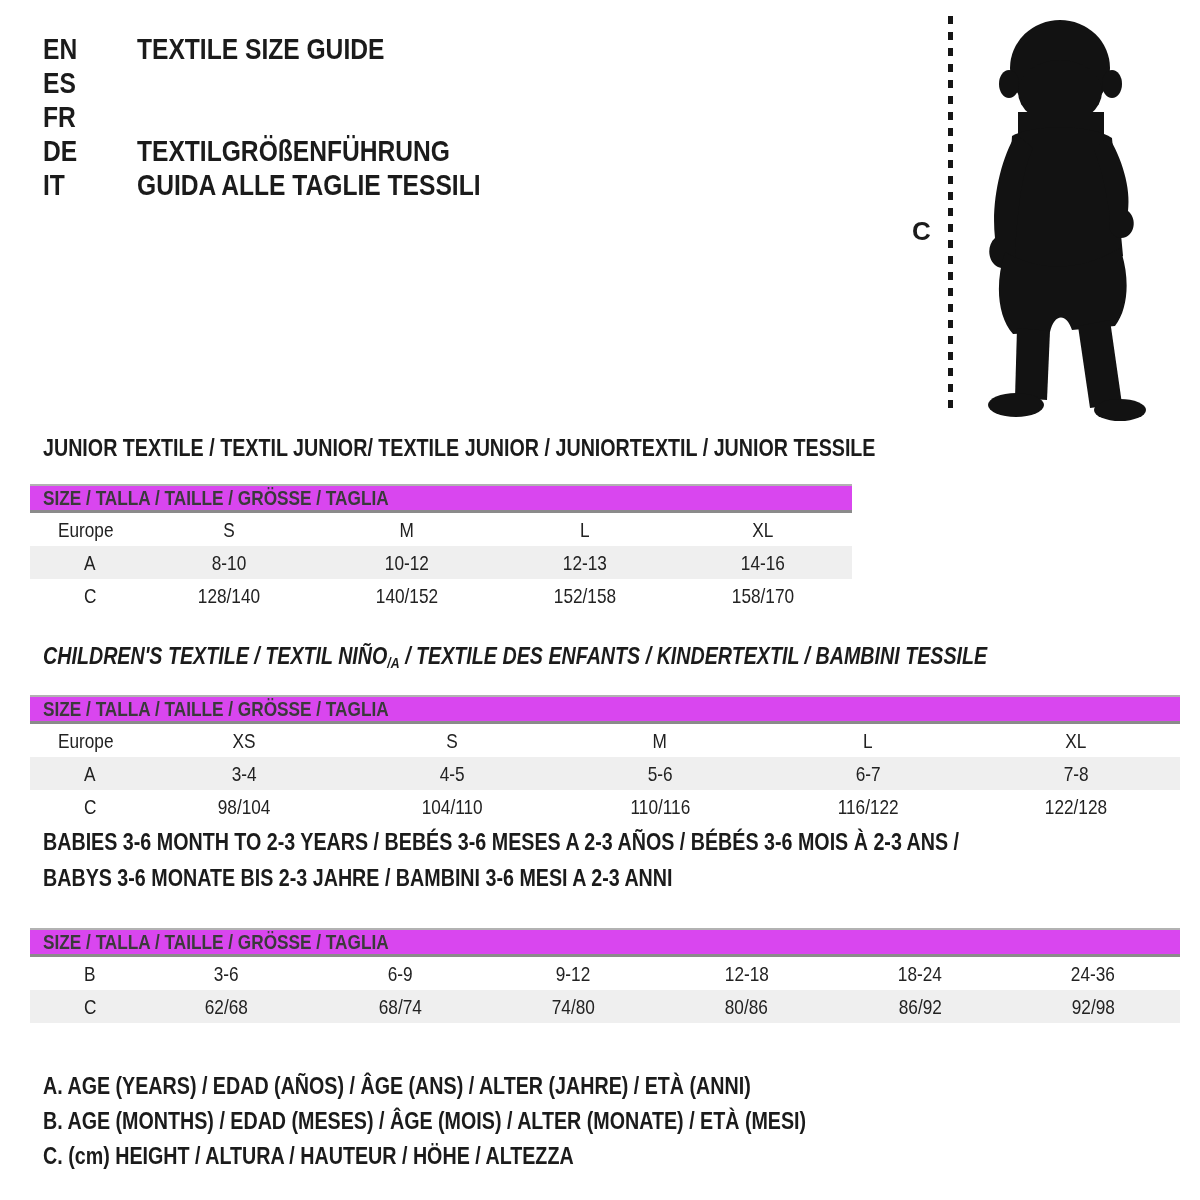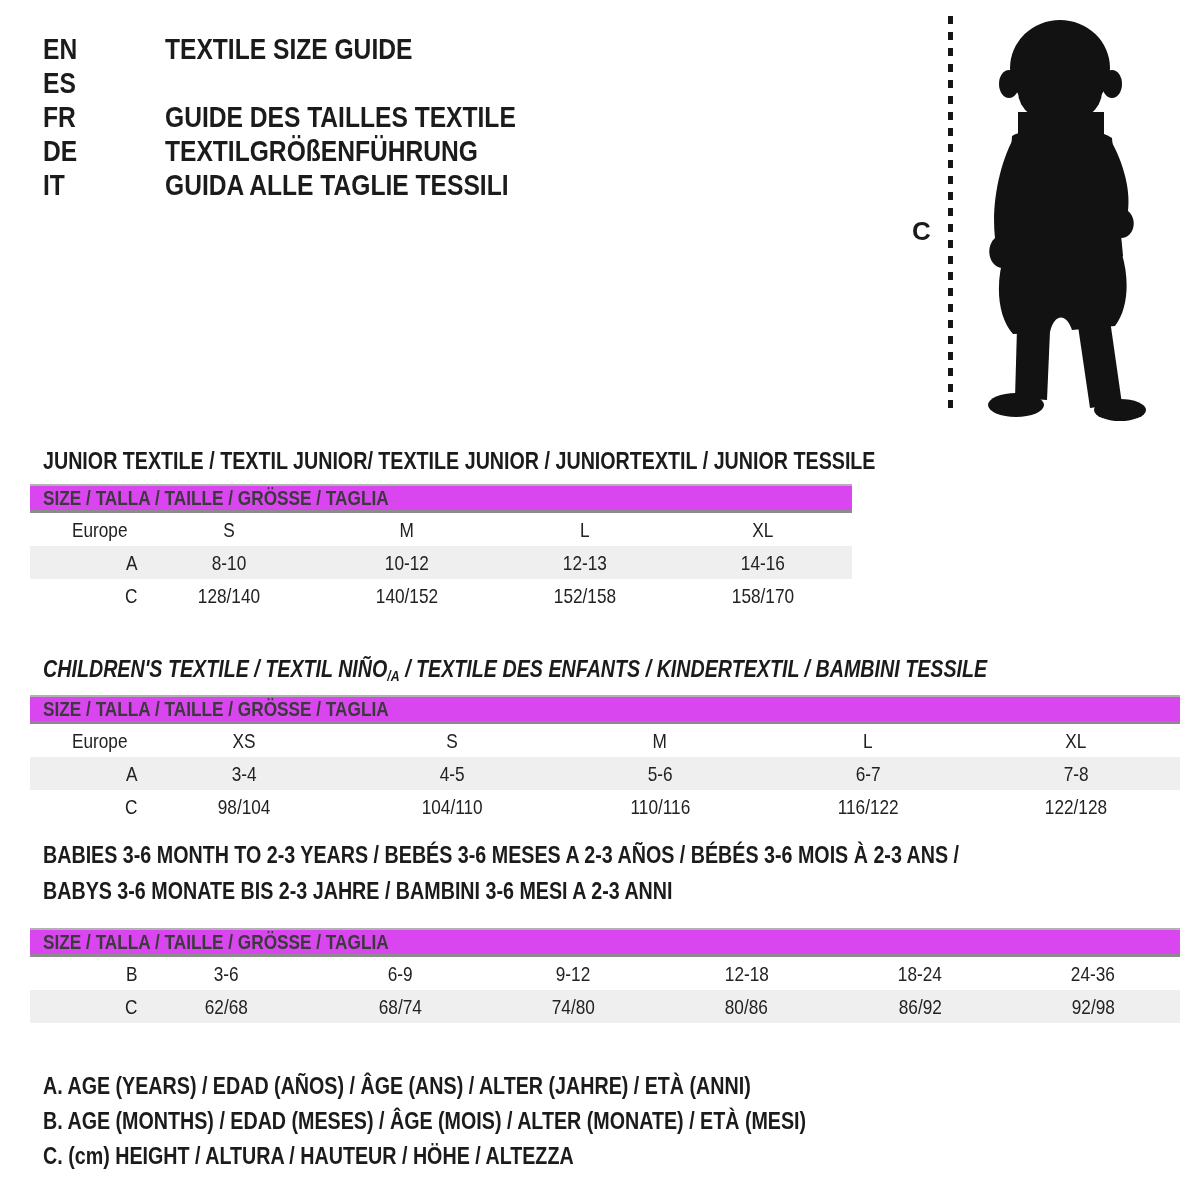"EN" .lang-row { gap: 28px -> none }
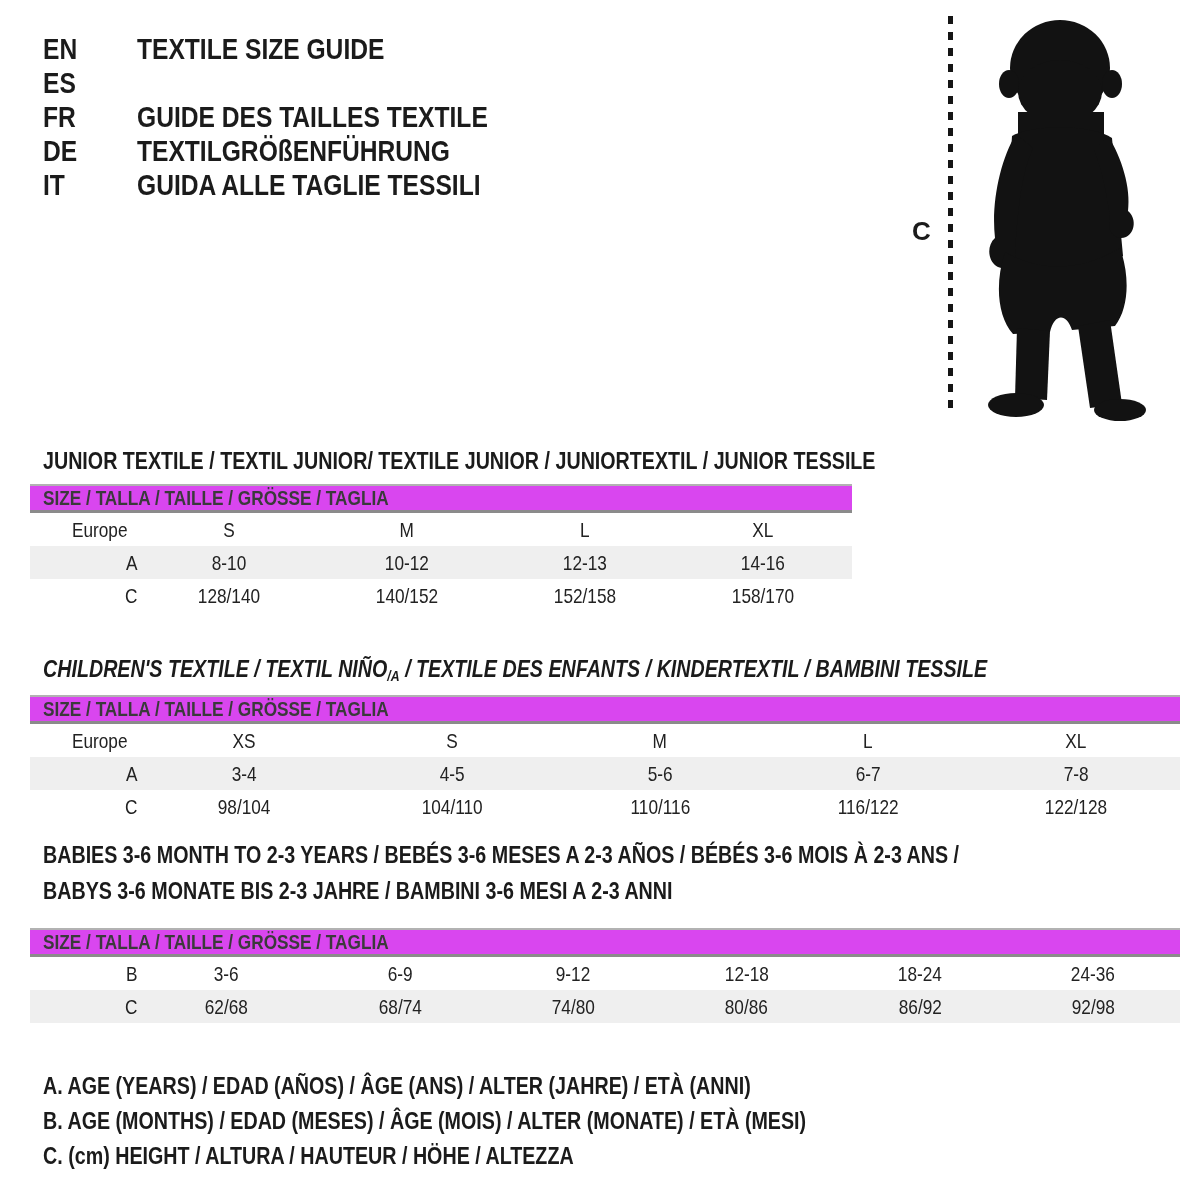"GUIDE DES TAILLES TEXTILE" span.lang-title { html: <span><span>GUIDE DES TAILLES TEXTILE</span></span> -> none }
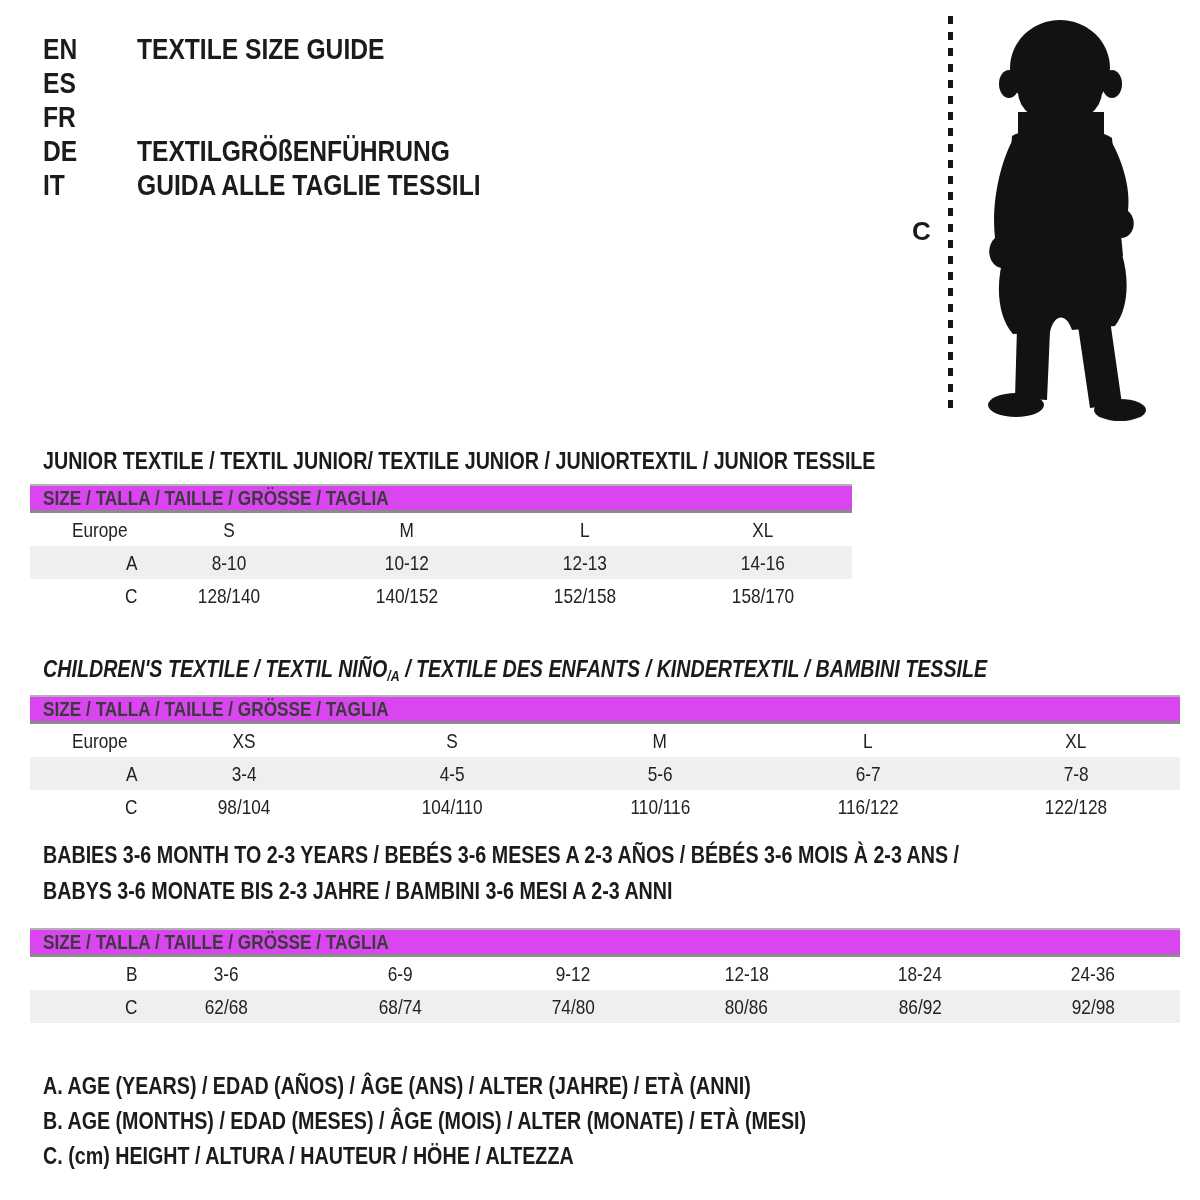"JUNIOR TEXTILE / TEXTIL JUNIOR/" .section-title { margin-top: 13px -> none }
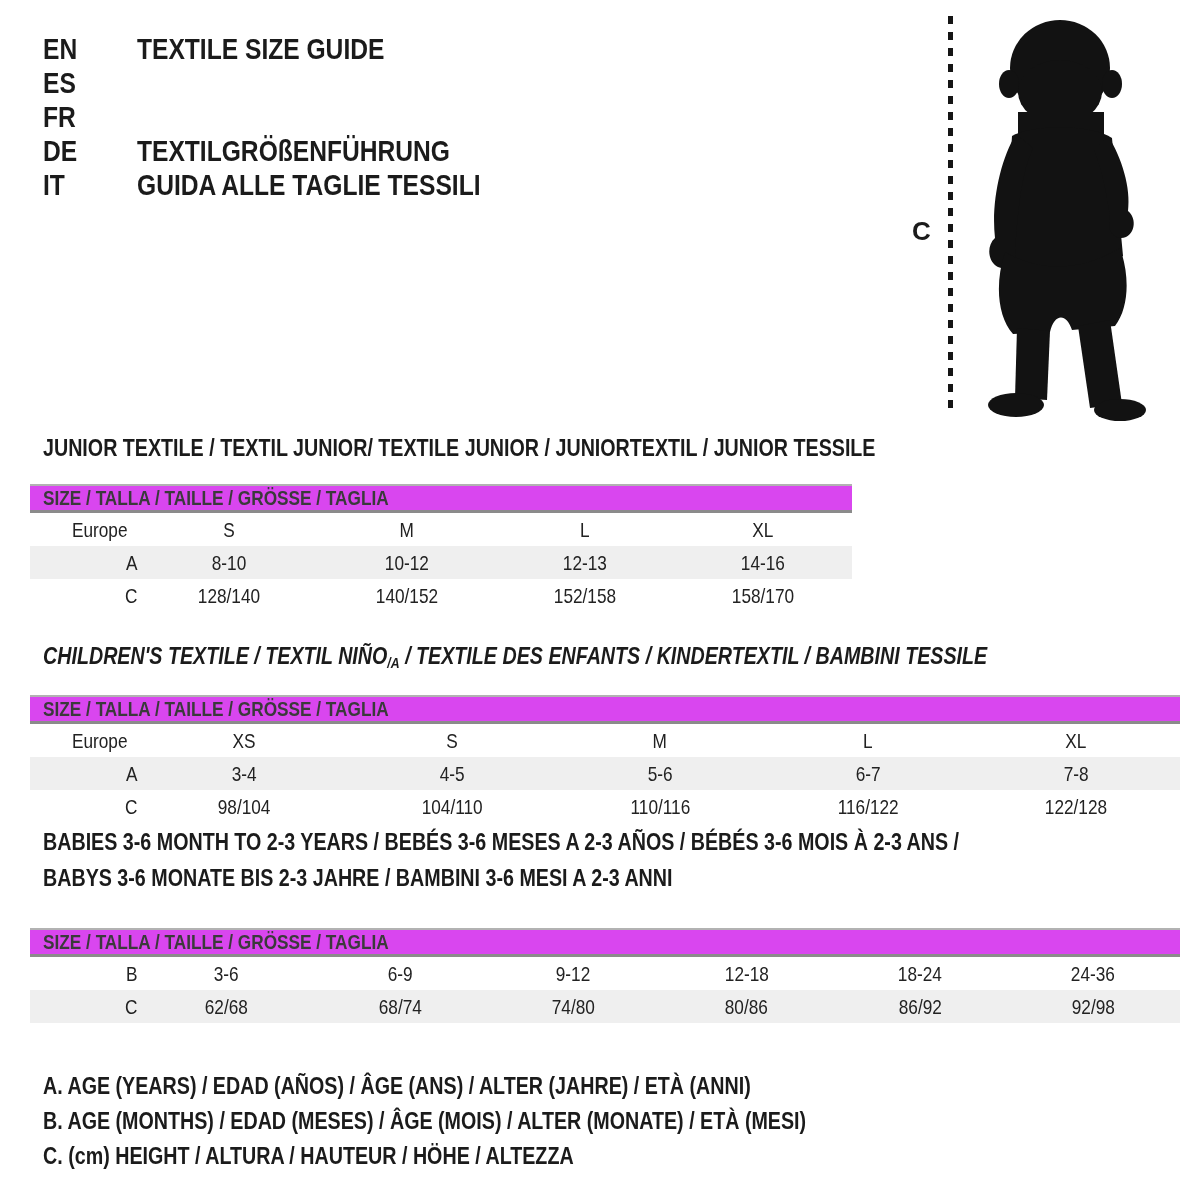"Europe" .rlabel { text-align: right -> center }
